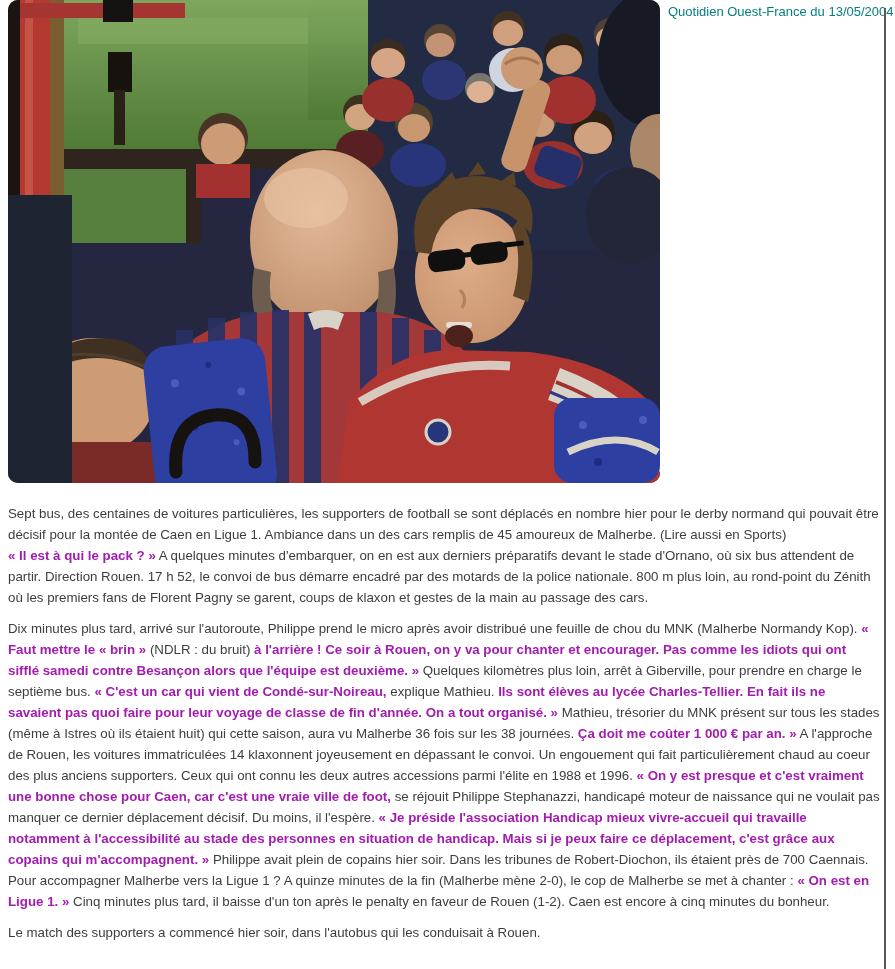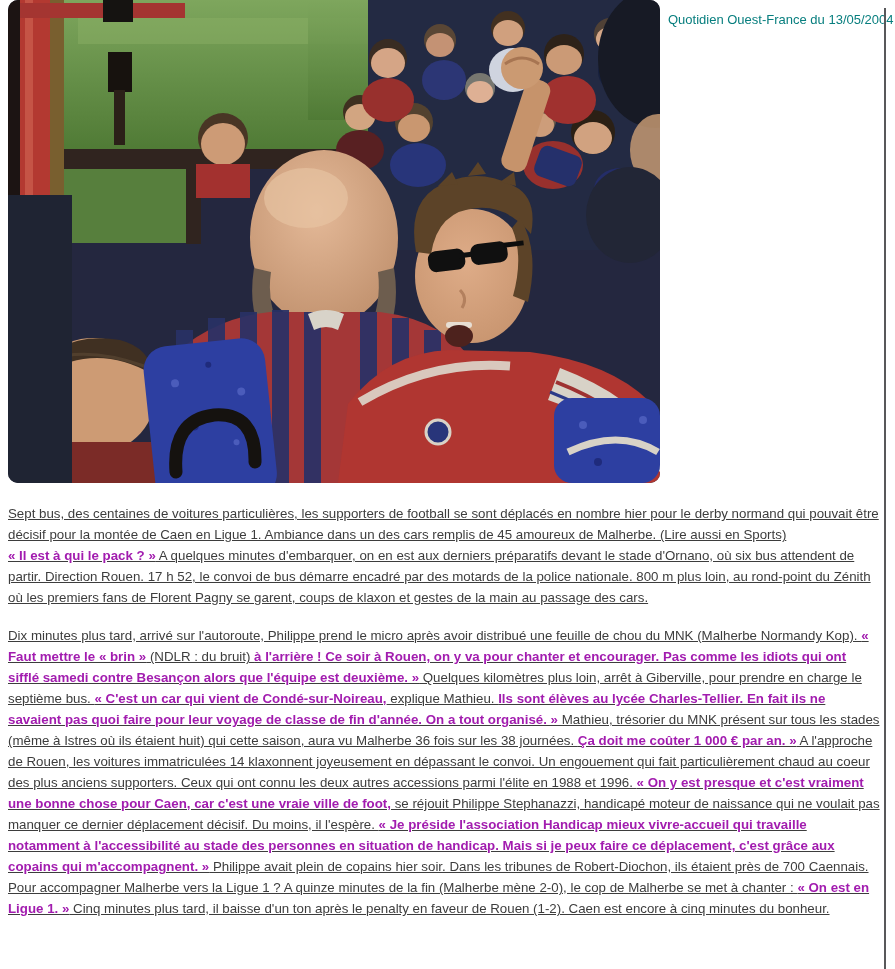"Quotidien Ouest-France du 13/05/2004" .caption { top: 12px -> 4px }
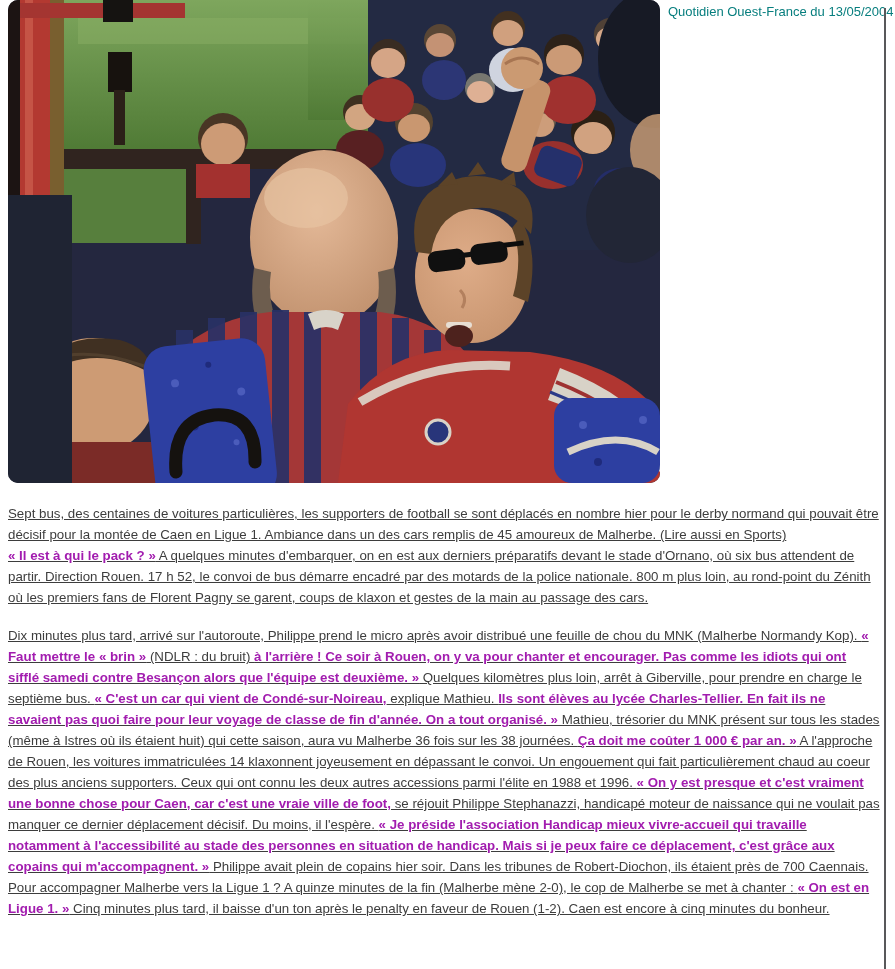"Sept bus, des centaines de" .article p { text-decoration: underline -> none }
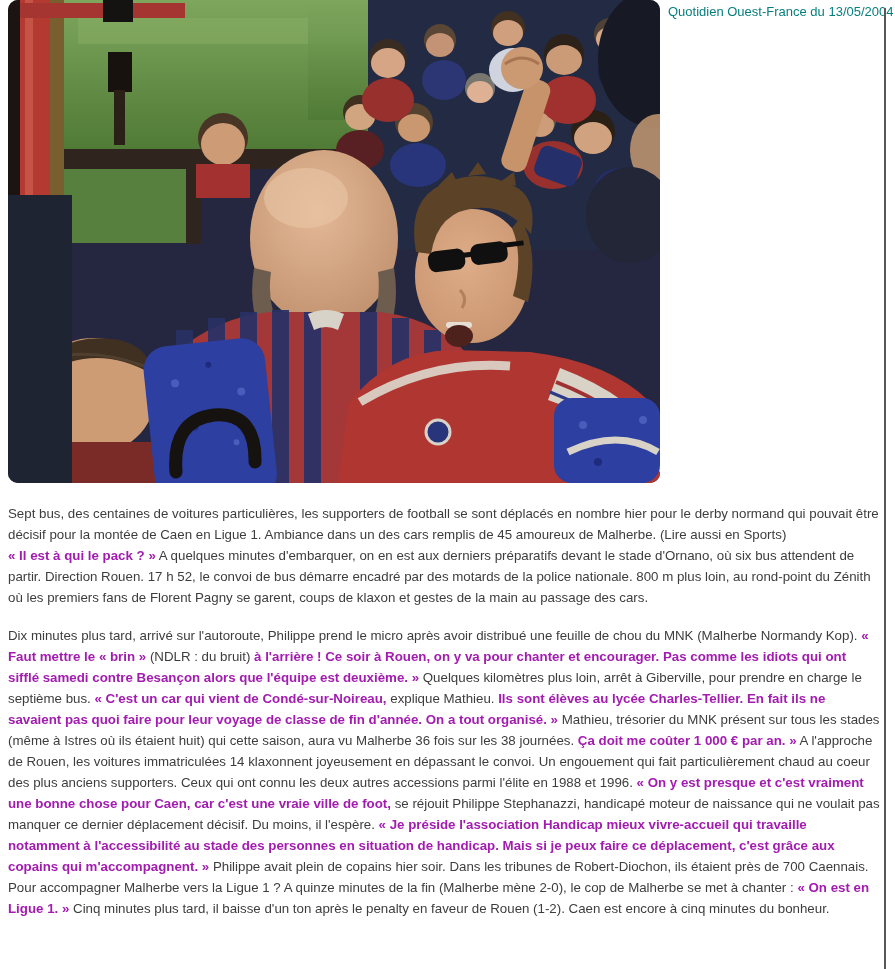"Dix minutes plus tard, arrivé" .article p.gap { margin-top: 17px -> 10px }
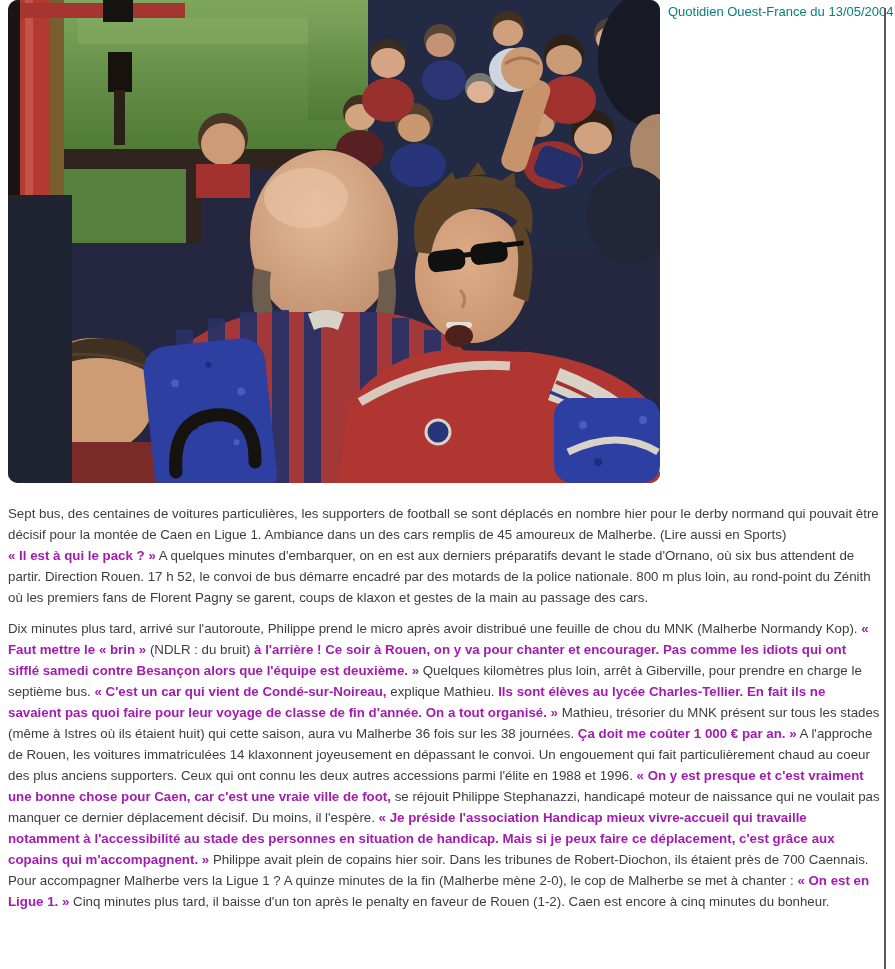"Le match des supporters a" p.gap { html: none -> <p><span>Le match des supporters a commencé hier soir, dans l'autobus qui les conduisait à Rouen.</span></p> }
